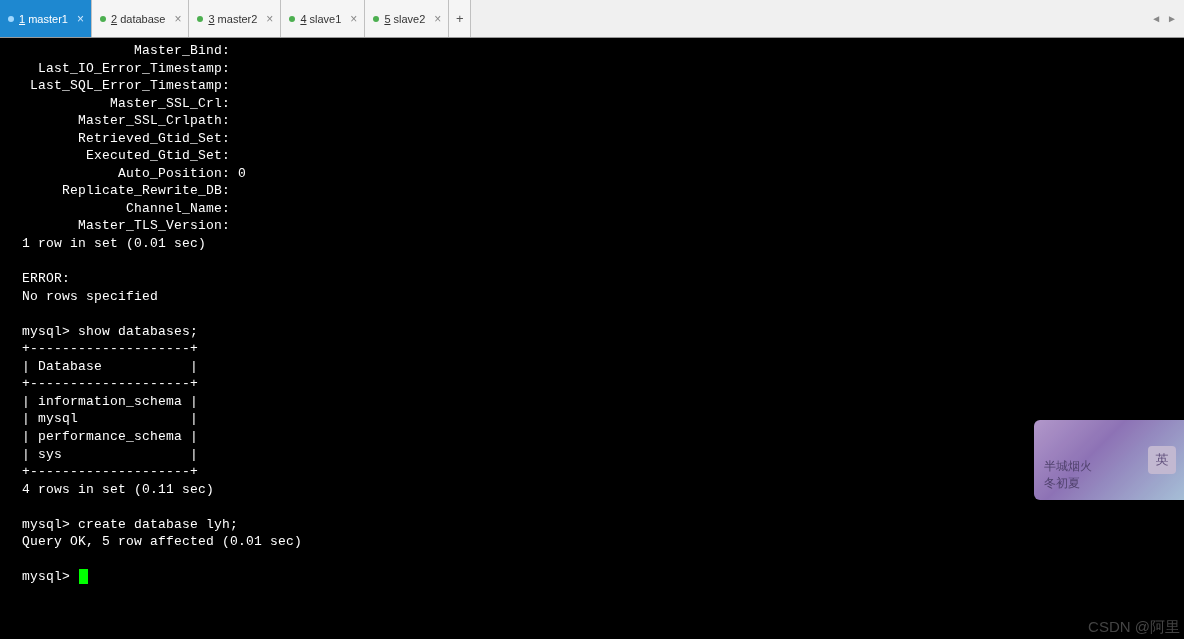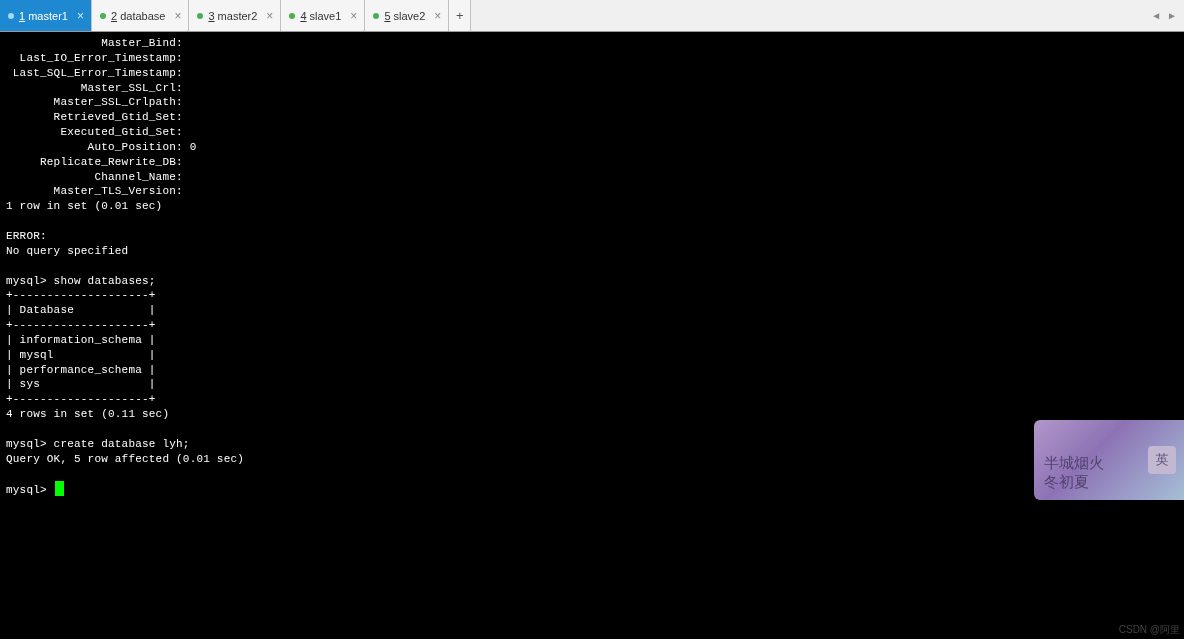"1 master1" .tab-bar { height: 32px -> 38px }
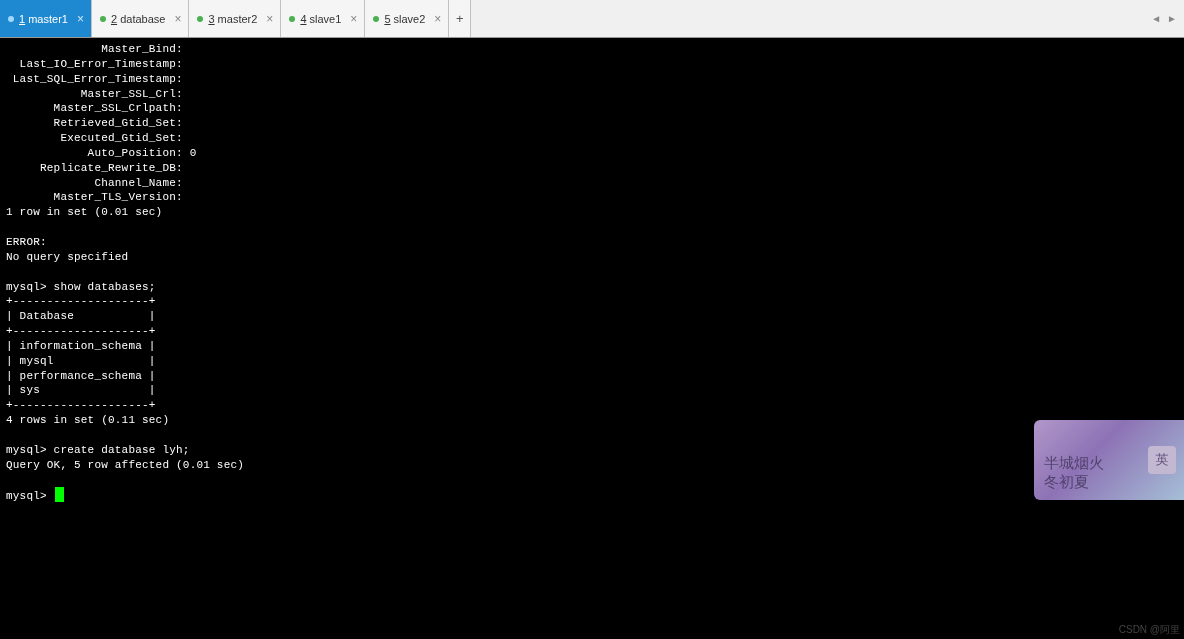"Master_Bind:" .terminal { font-size: 11px -> 13px; padding: 4px 6px -> 4px 22px }
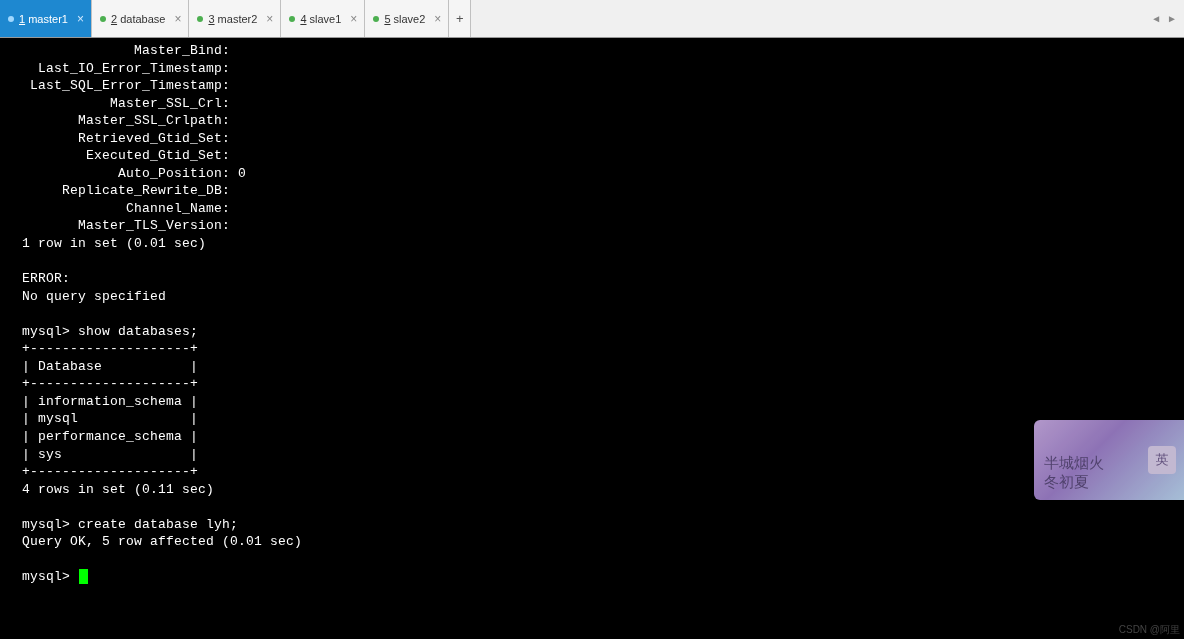"No query specified" span { text: query -> rows }
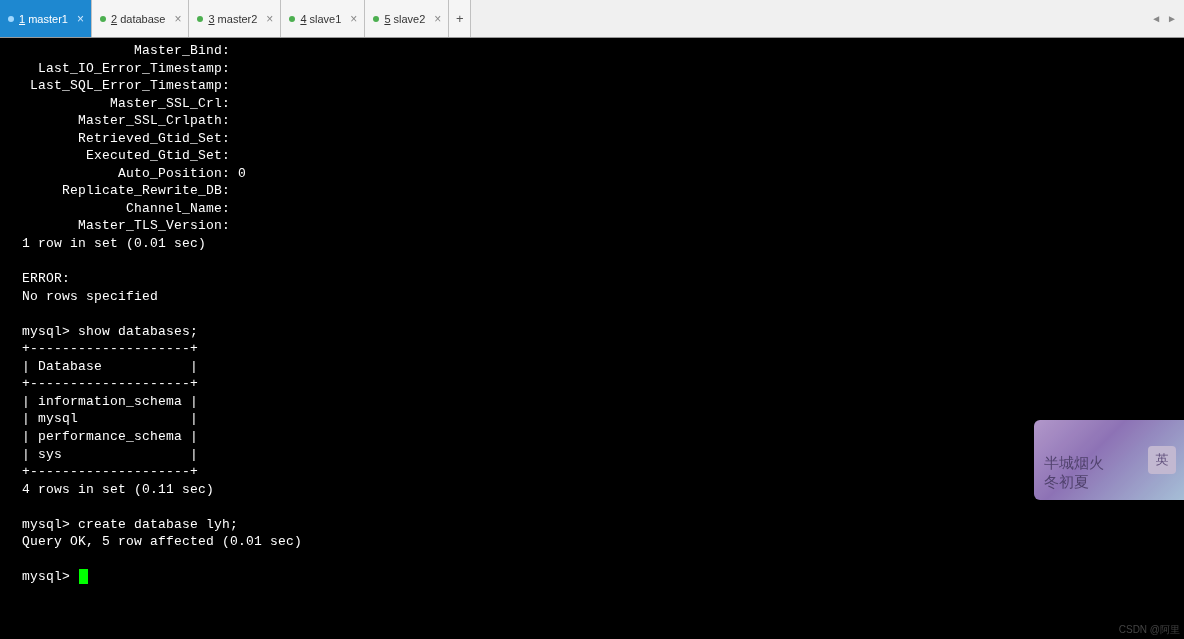"半城烟火" .badge-text { font-size: 15px -> 12px }
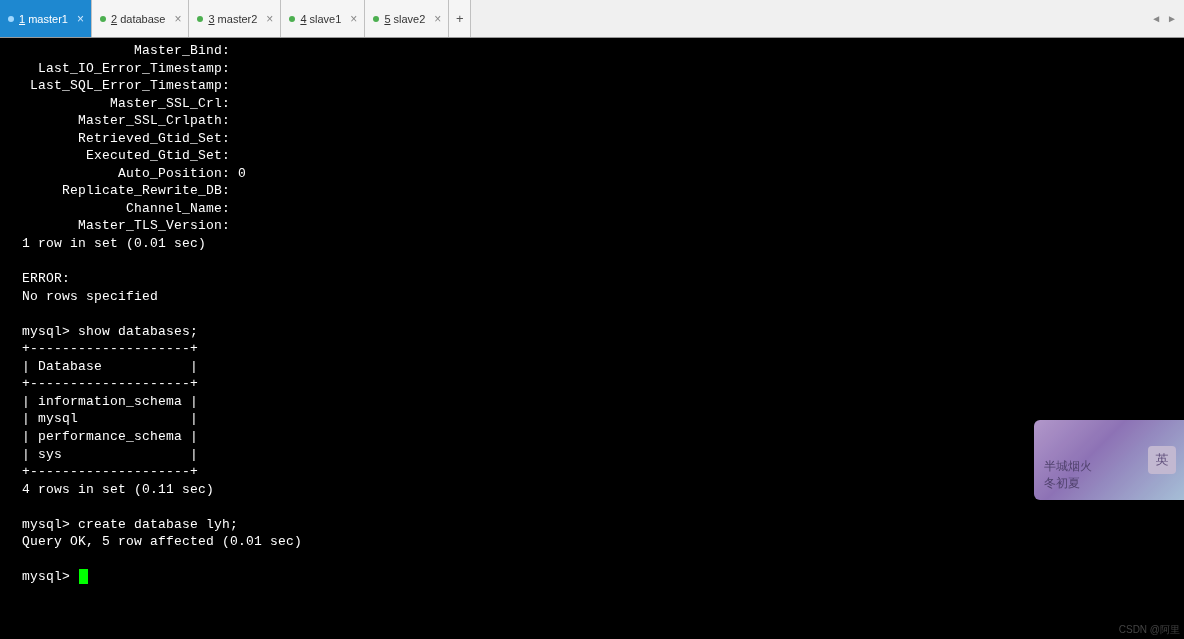"CSDN @阿里" .watermark { font-size: 10px -> 15px }
